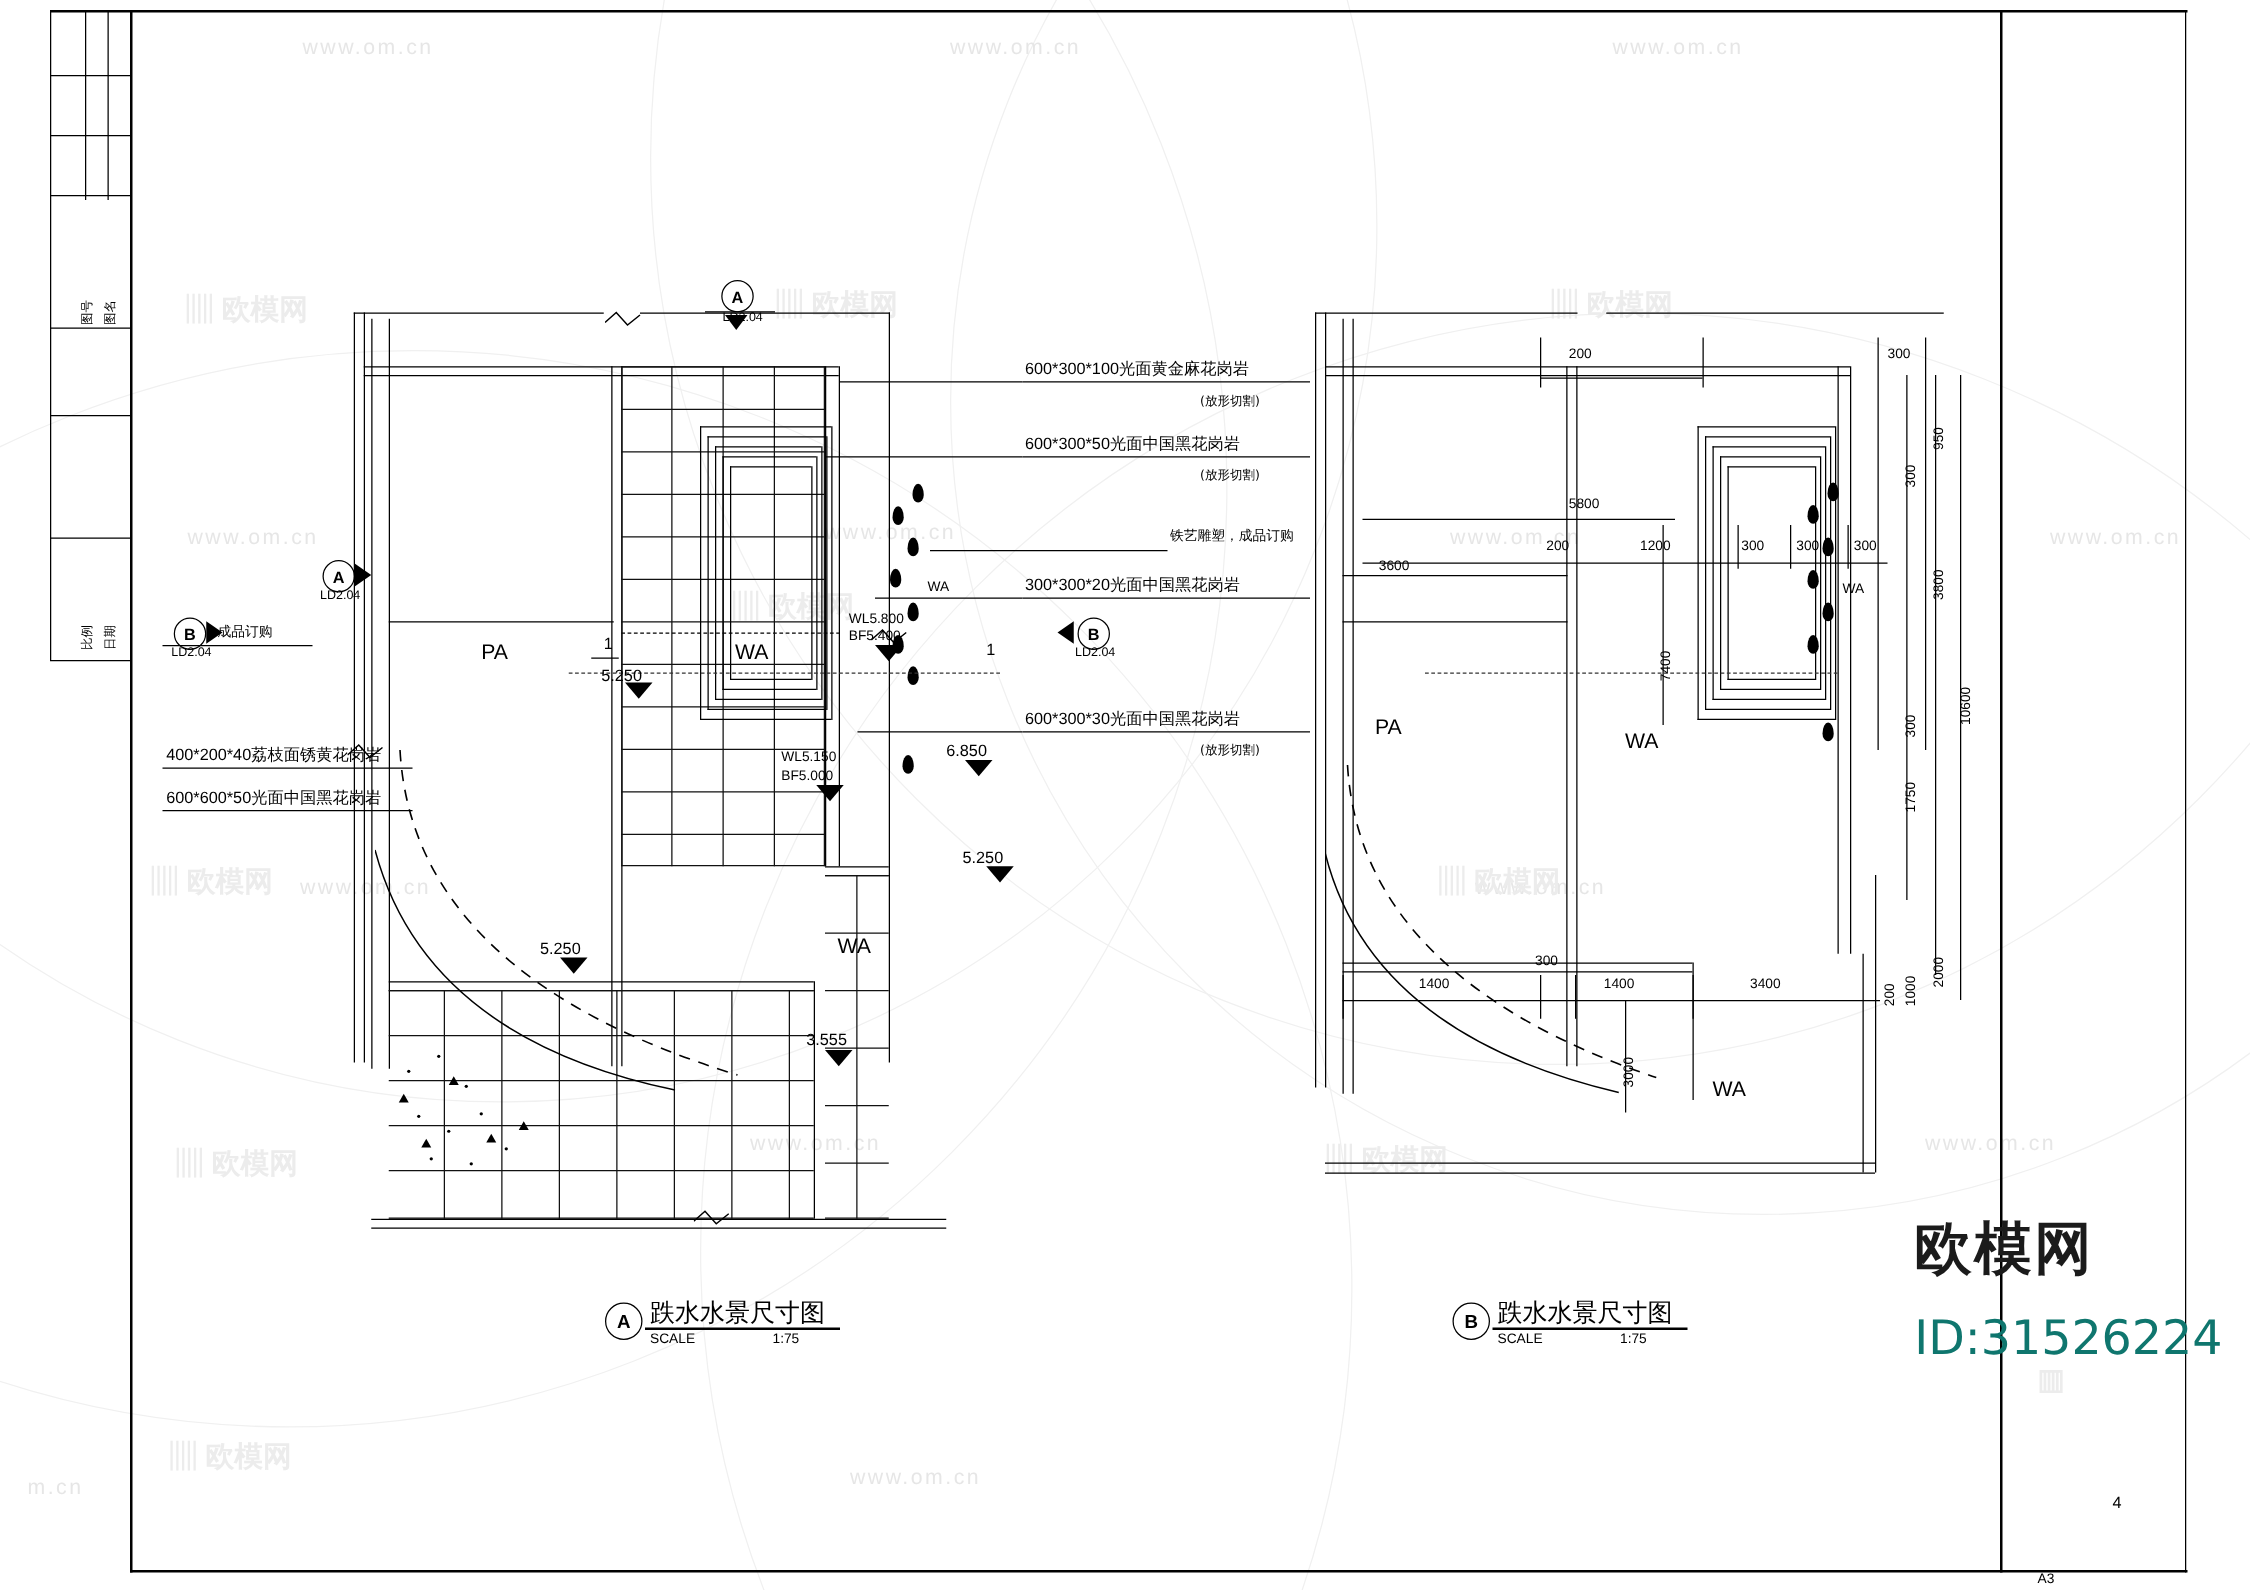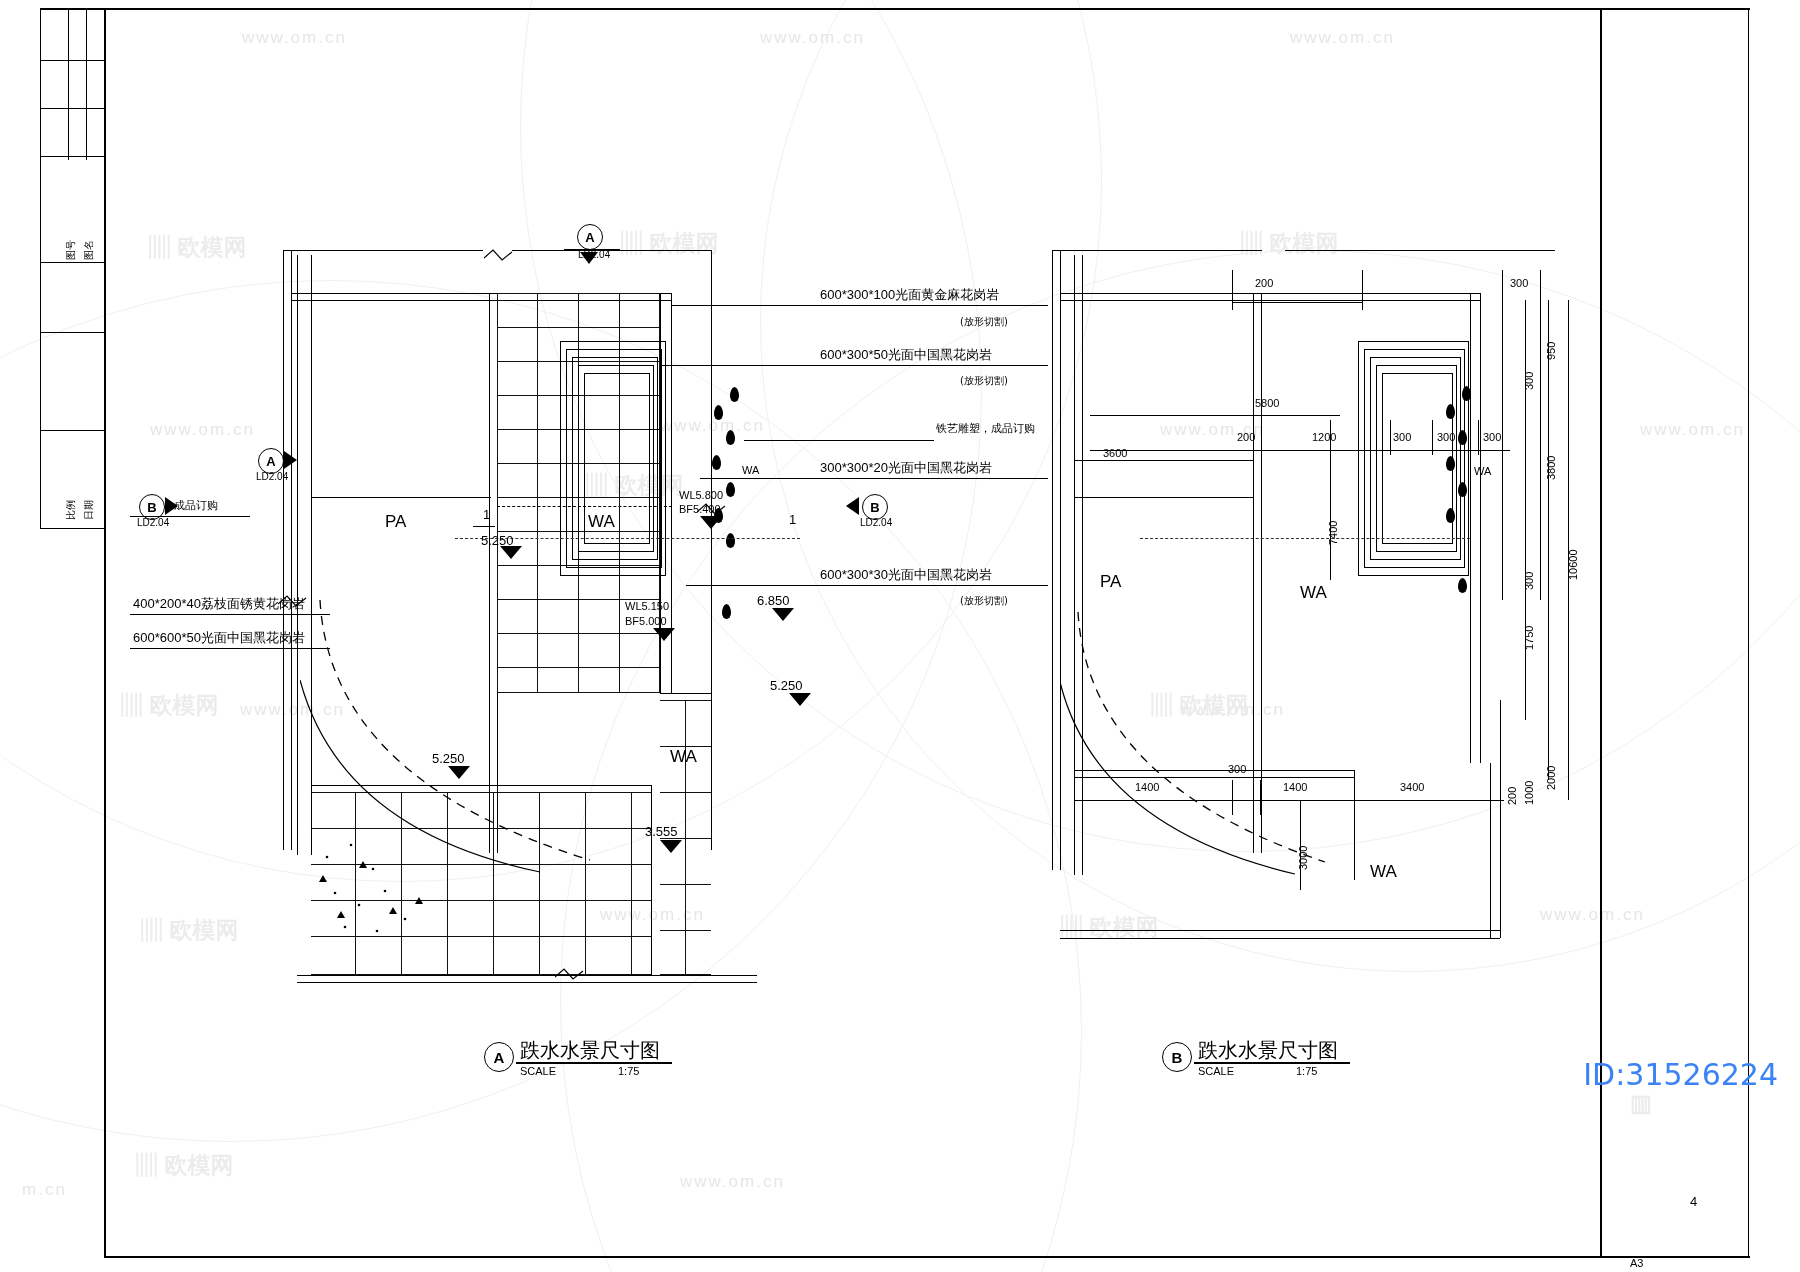"欧模网" div.name { html: none -> <div>欧模网</div> }
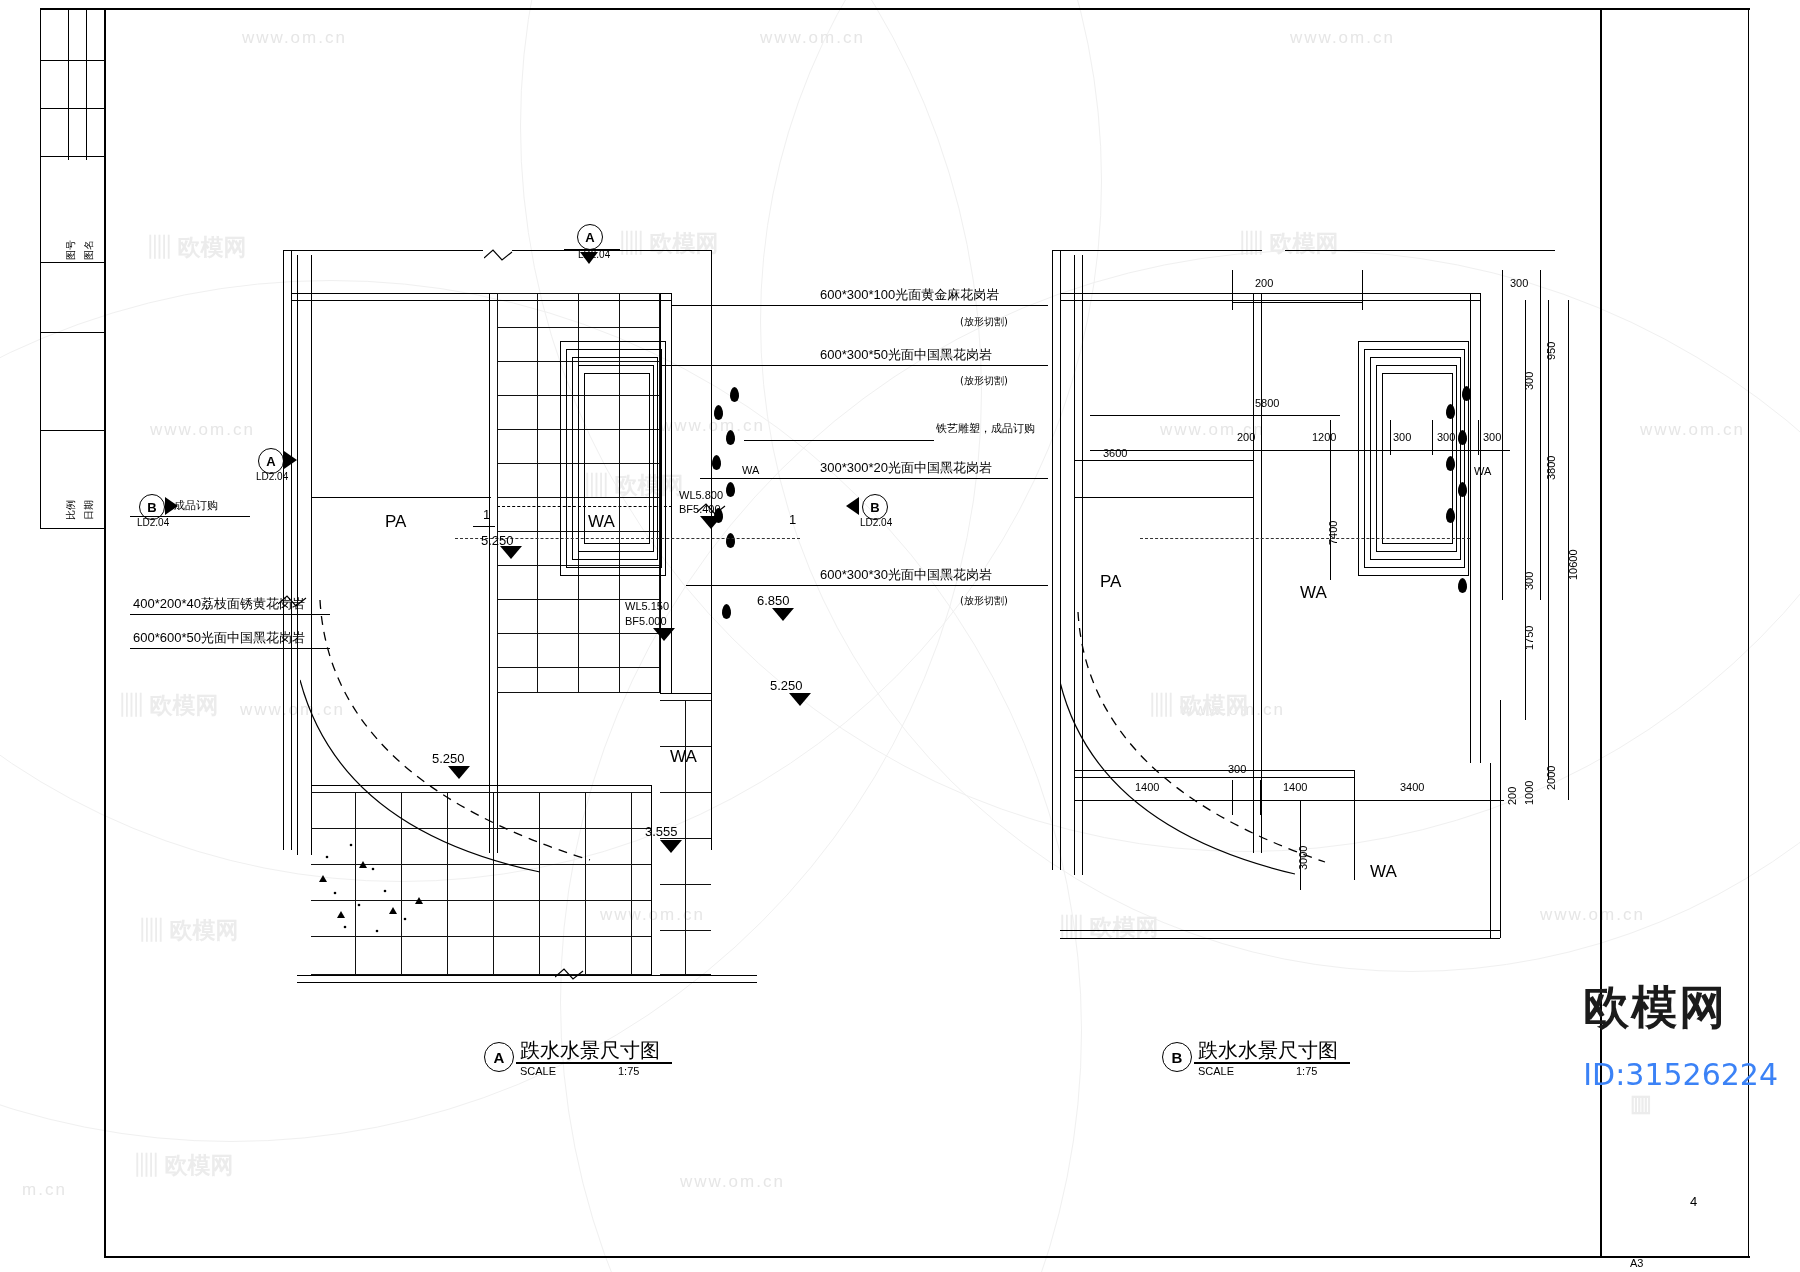"ID:31526224" .brand .idt { color: #3b82f6 -> #0f766e; font-size: 30px -> 38px }
